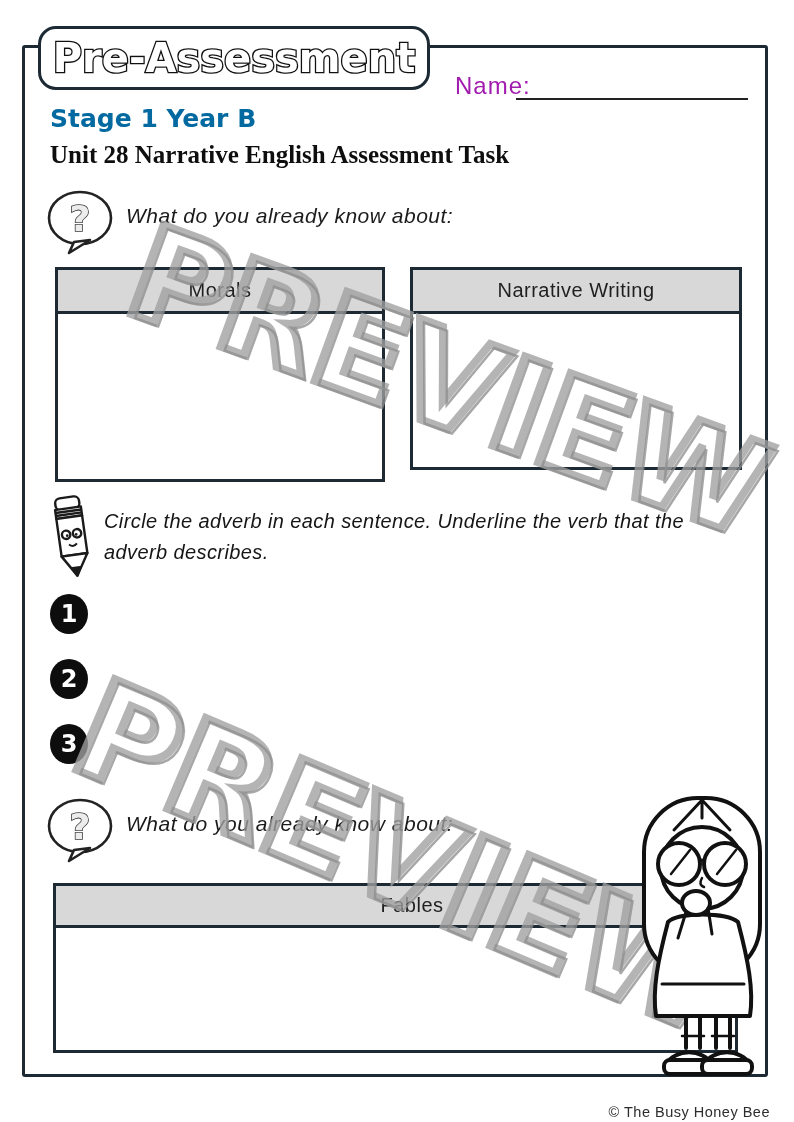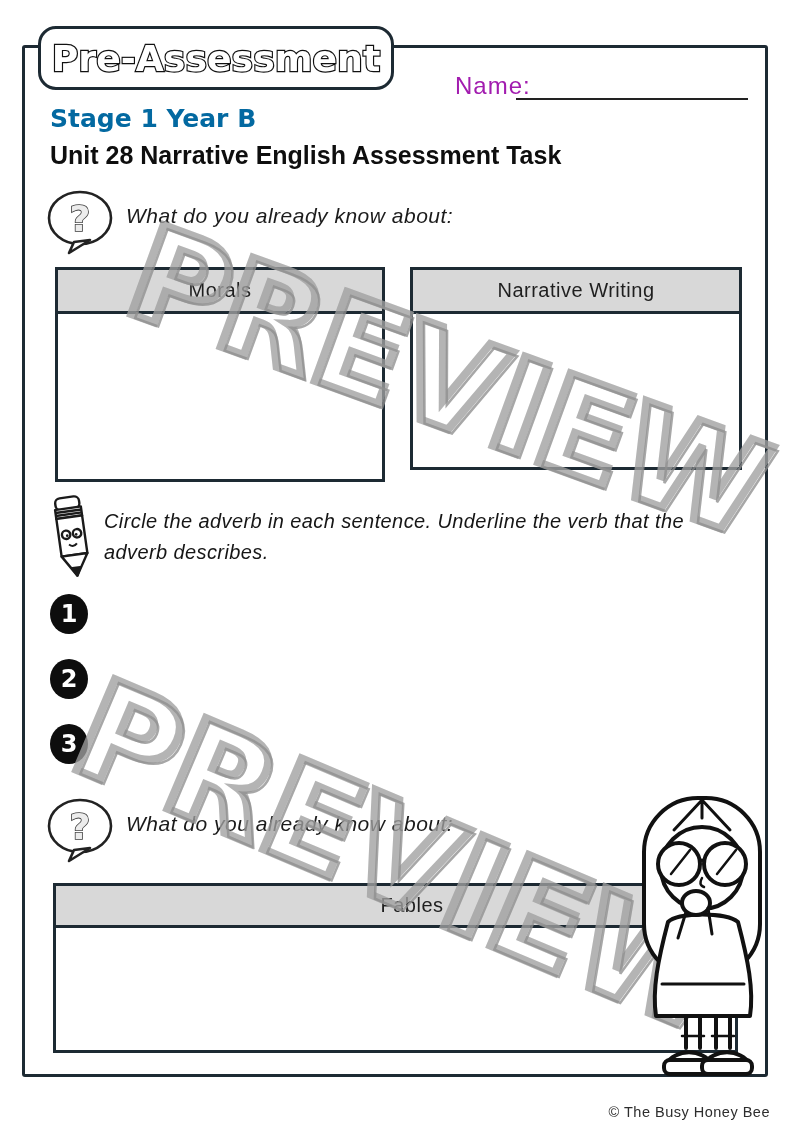"Pre-Assessment" .badge { width: 356px -> 392px }
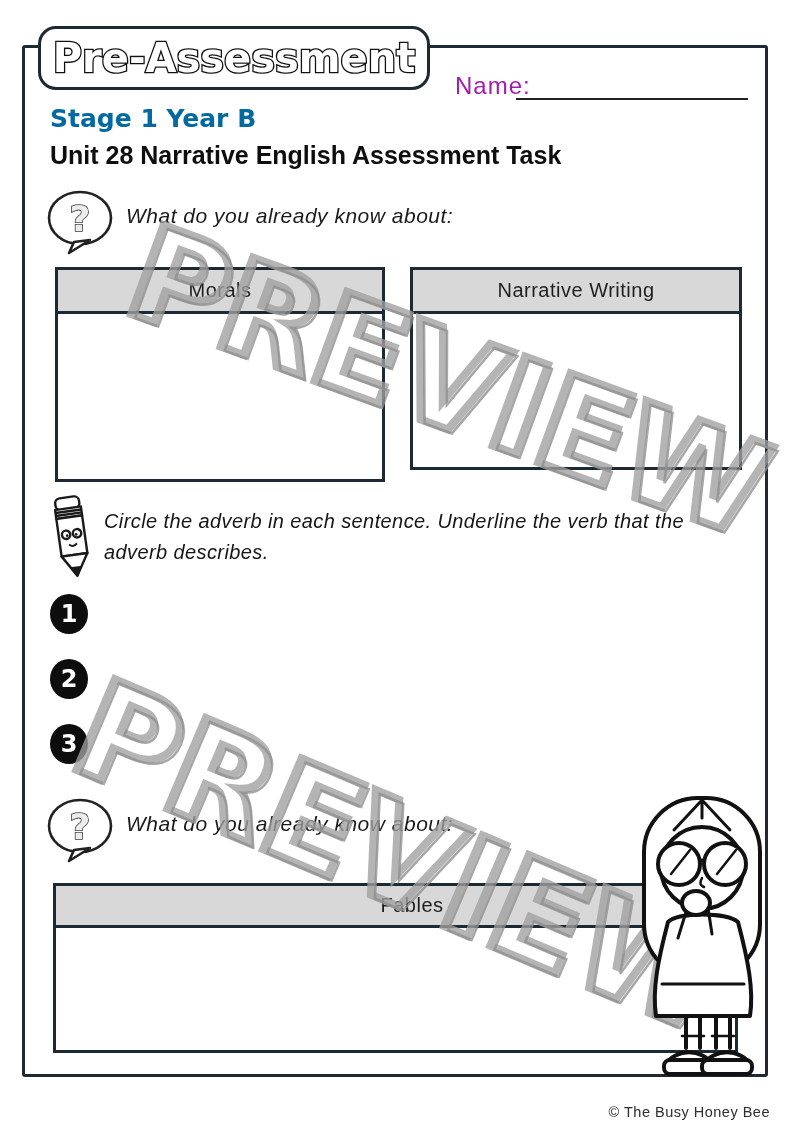"Unit 28 Narrative English Assessment" .h-unit { font-family: Liberation Sans, sans-serif -> Liberation Serif, serif }
